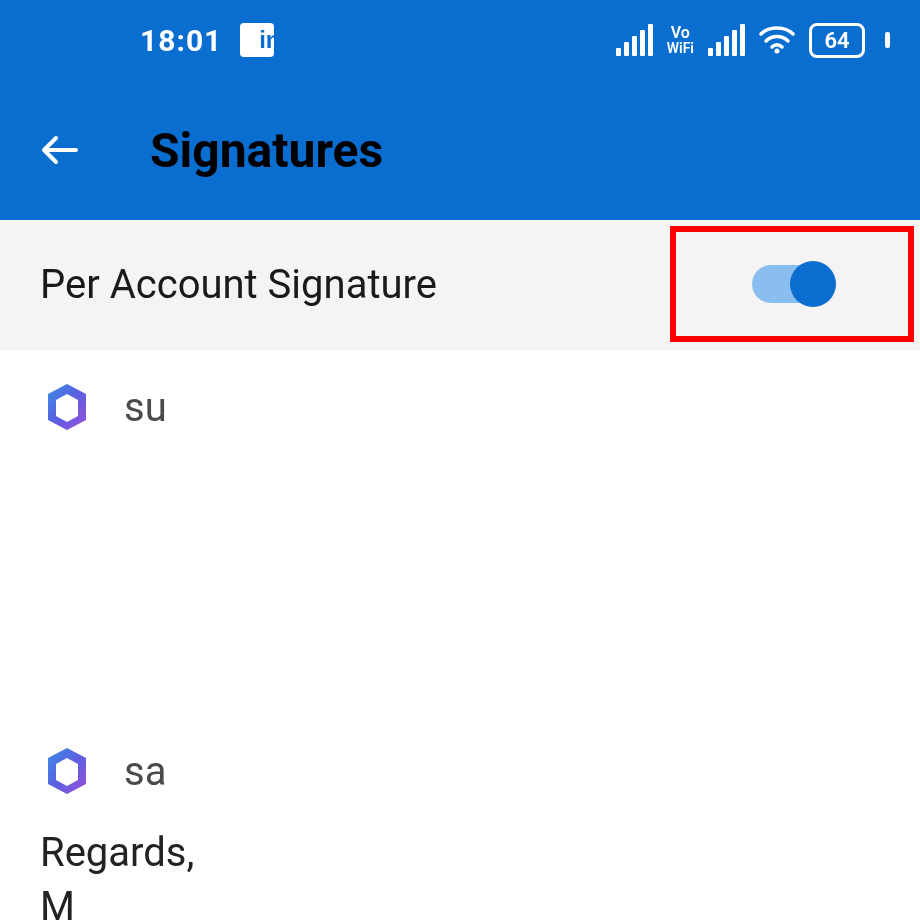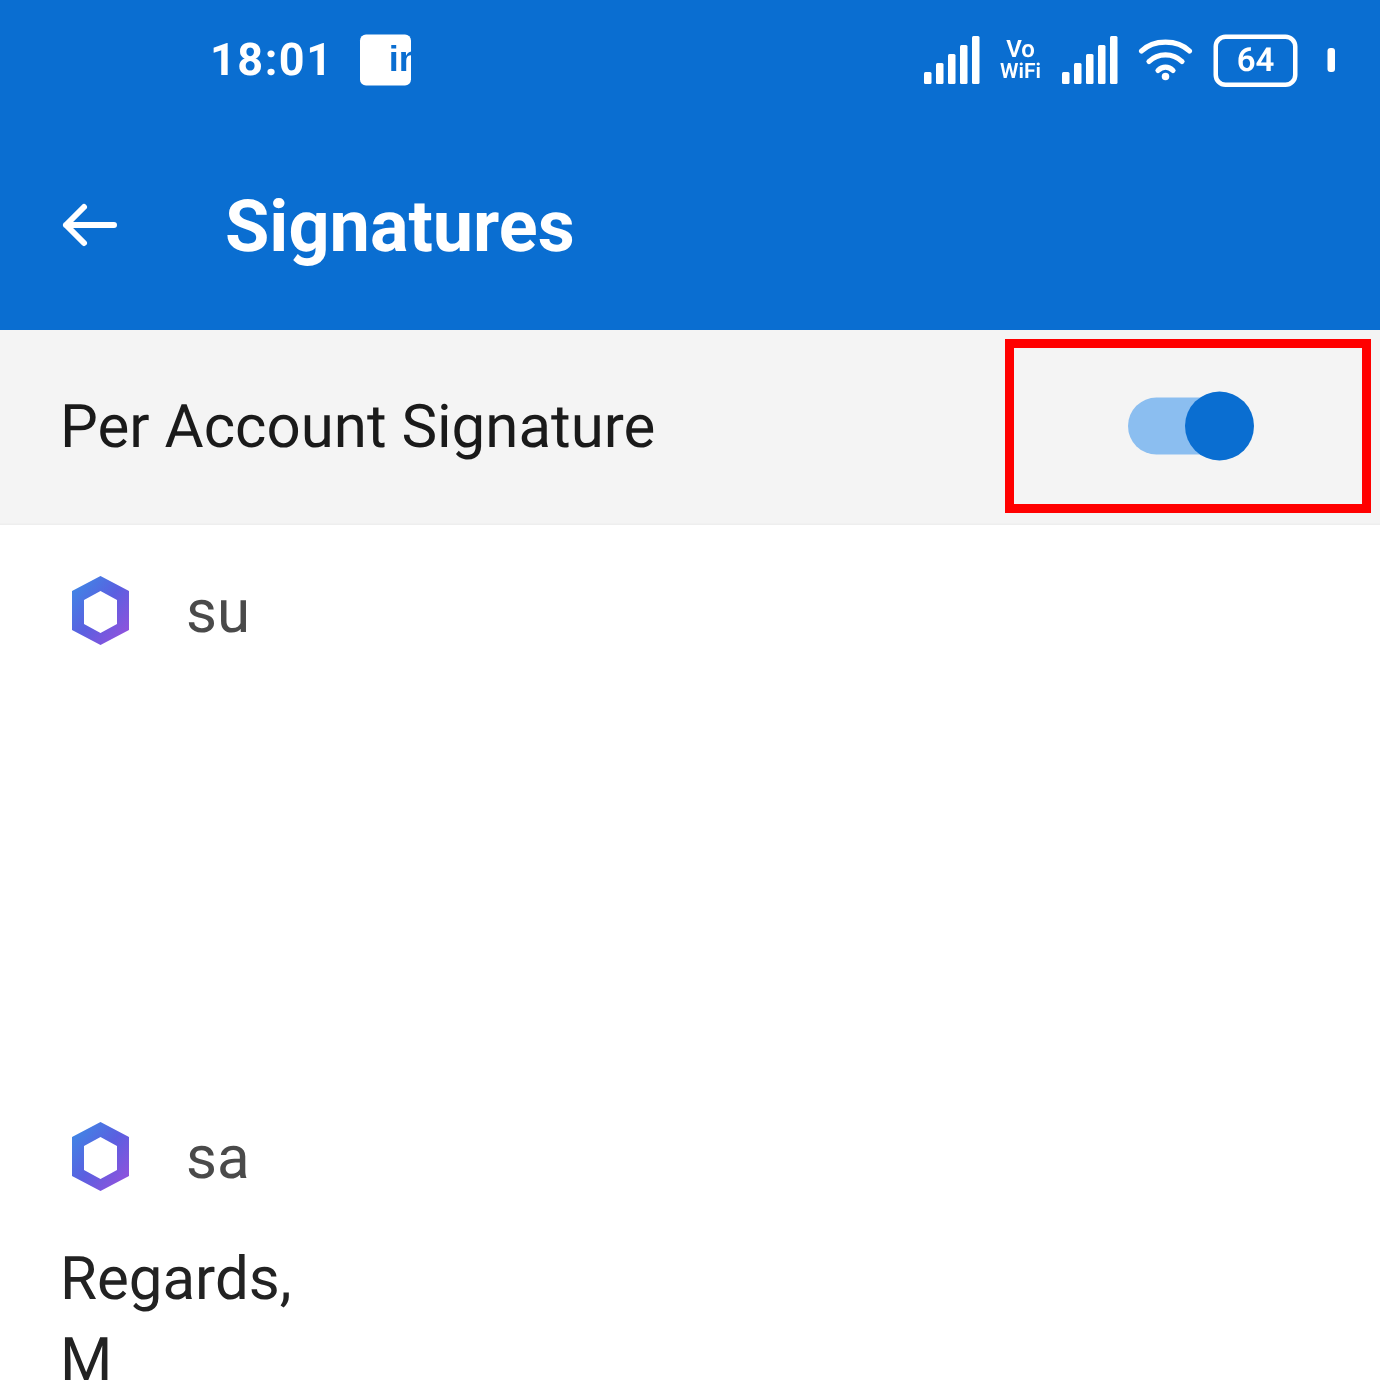"Signatures" .appbar { color: #ffffff -> #000000 }
